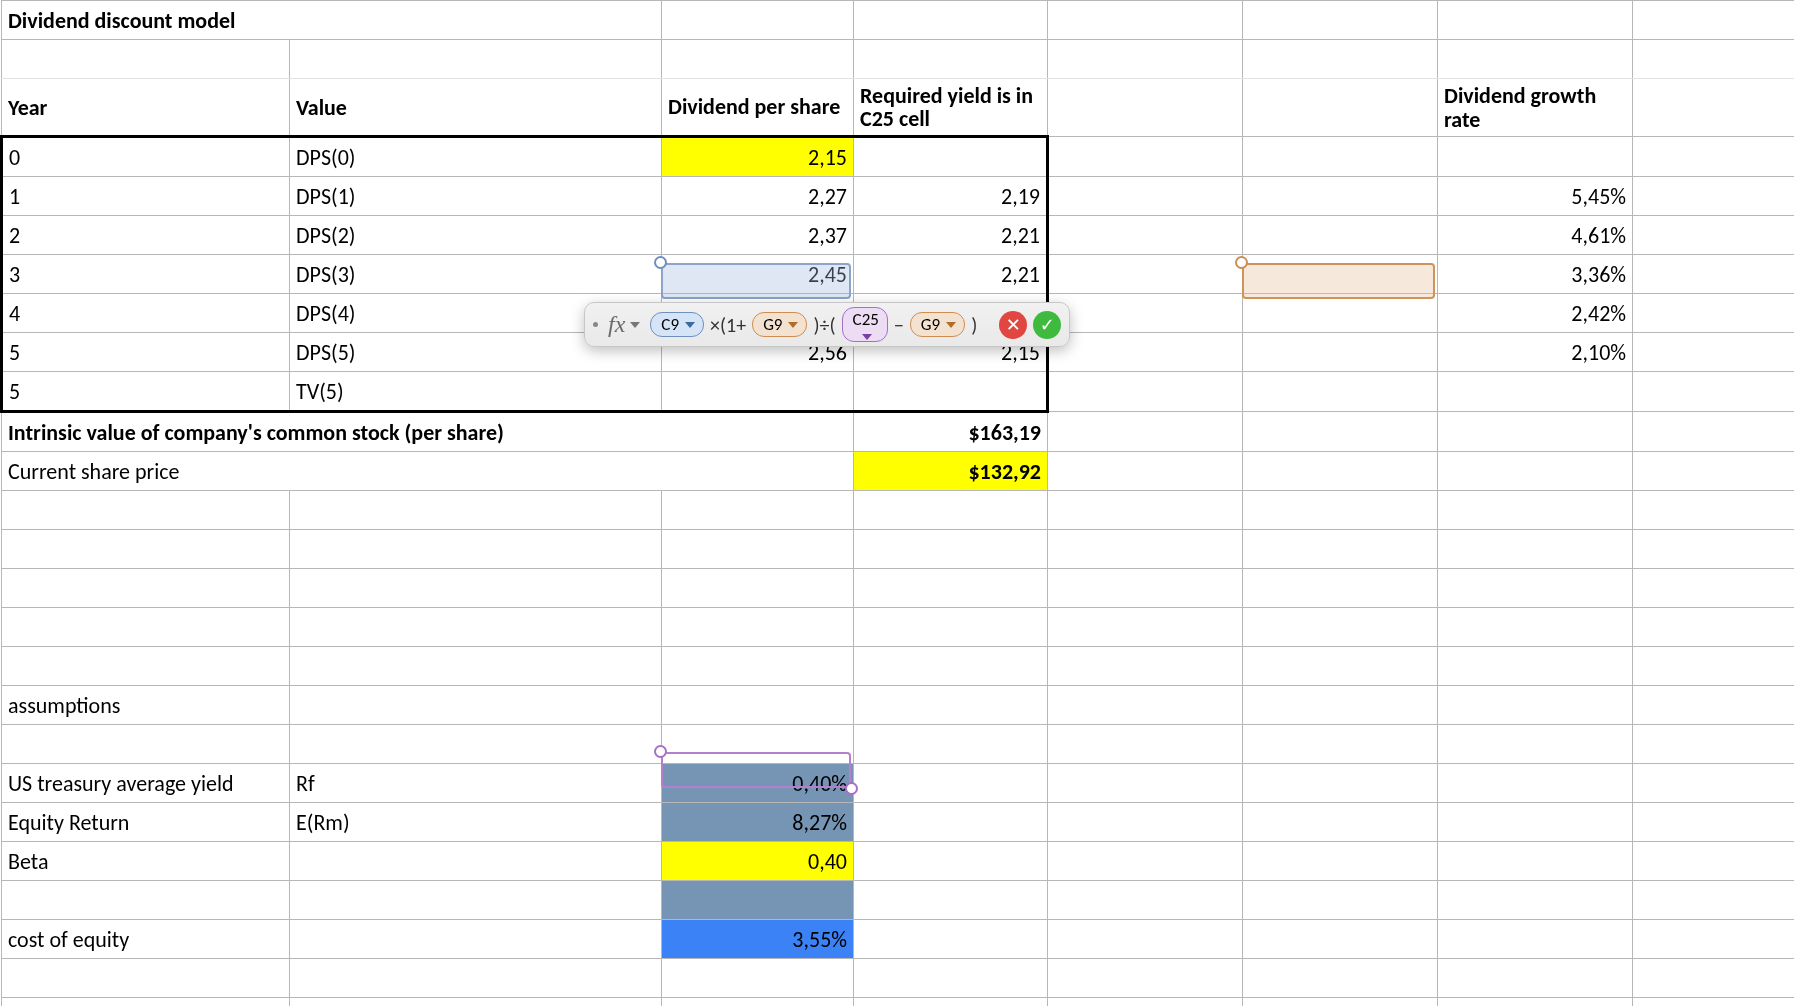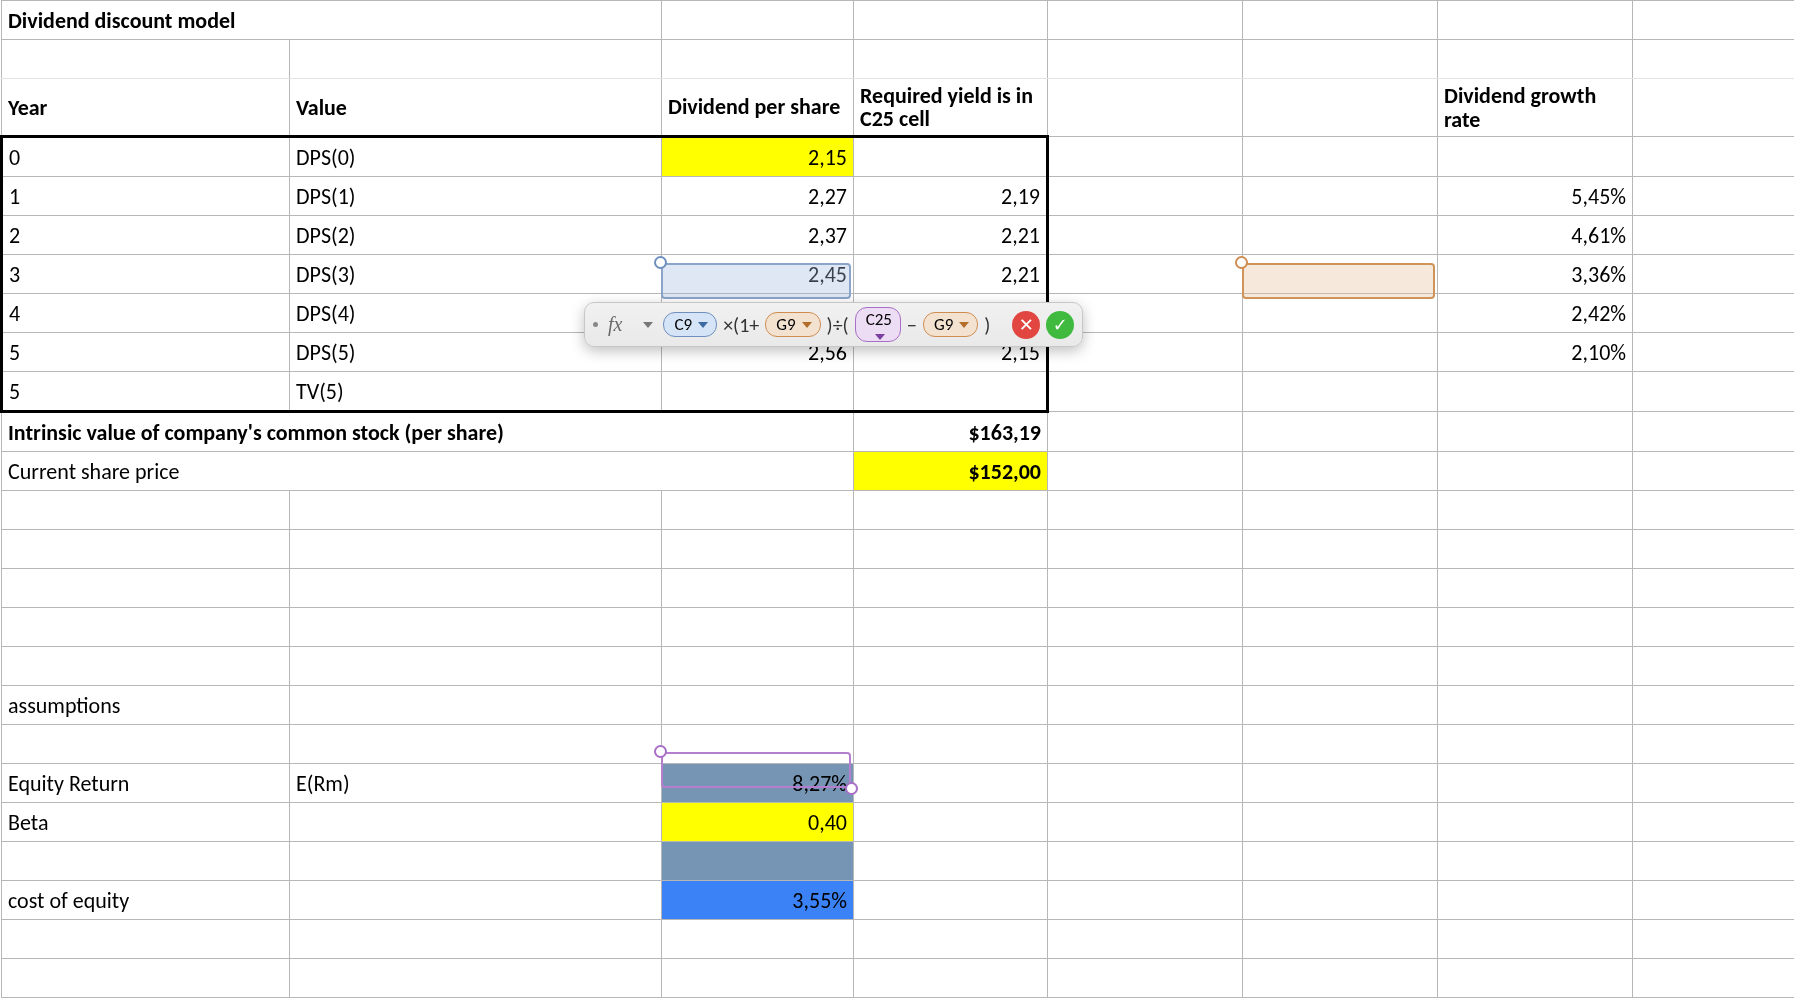"fx" .fx-label { font-size: 20px -> 24px; gap: 19px -> 3px }
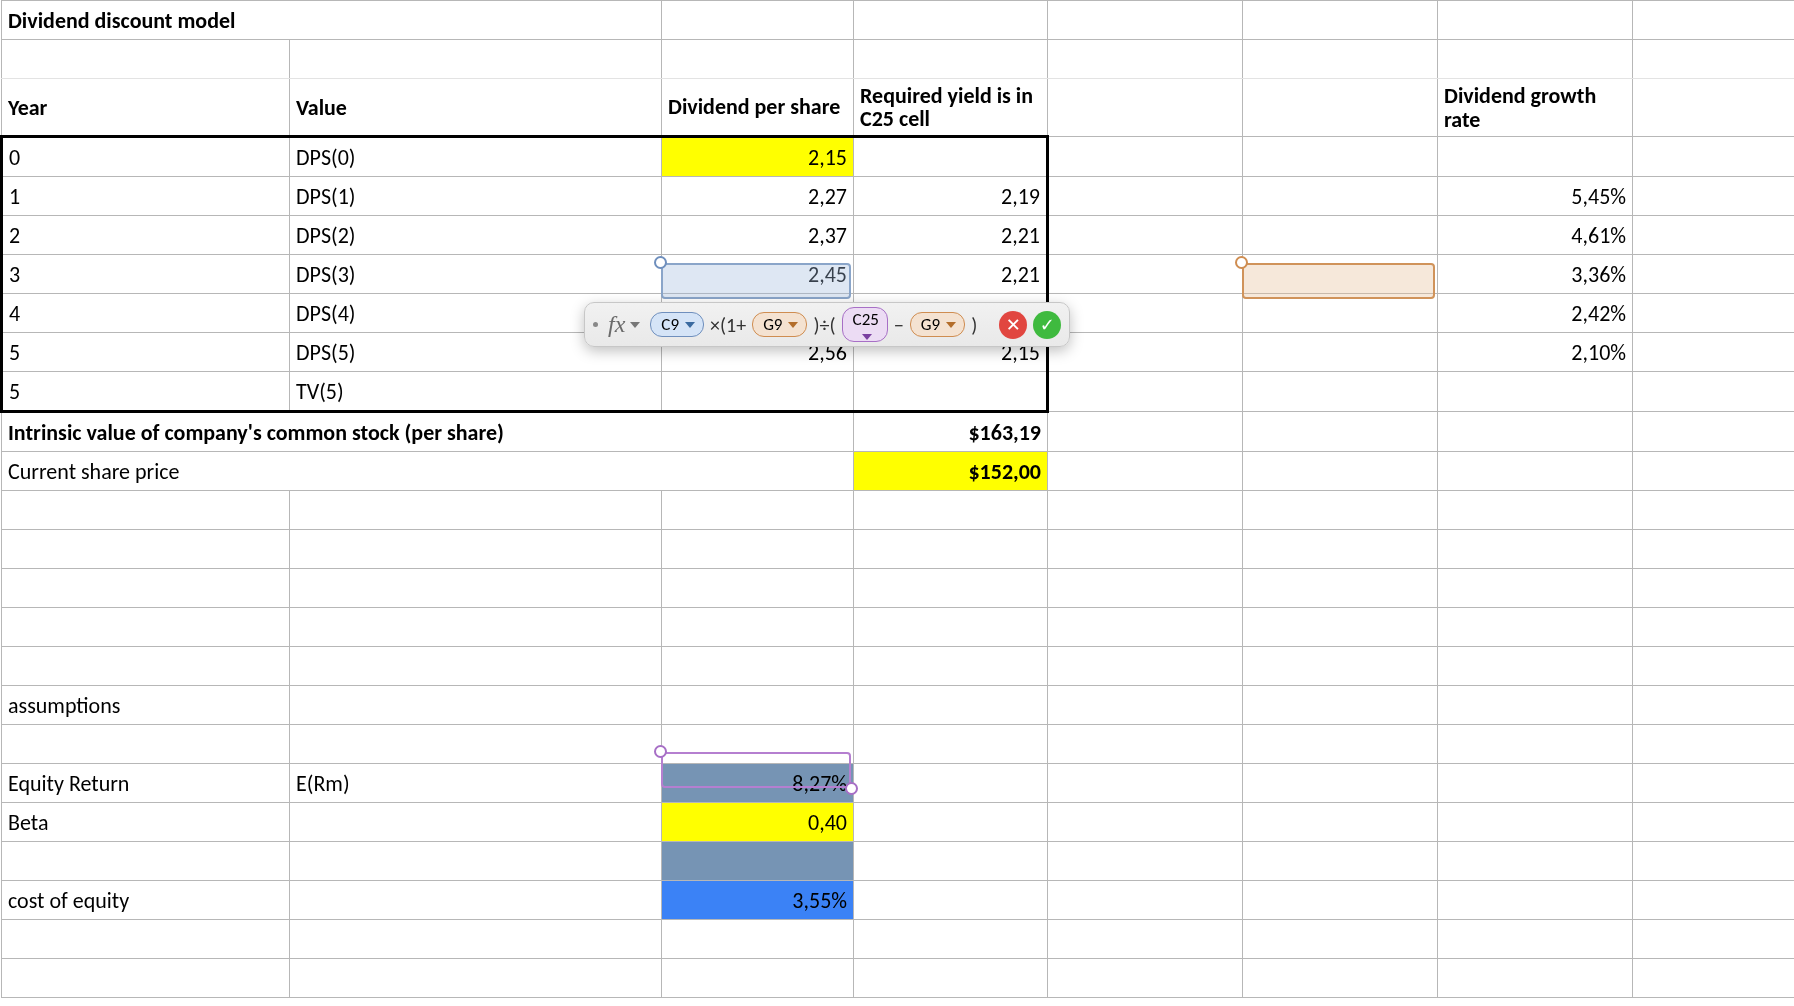"$152,00" td.bold { text: $152,00 -> $132,92 }
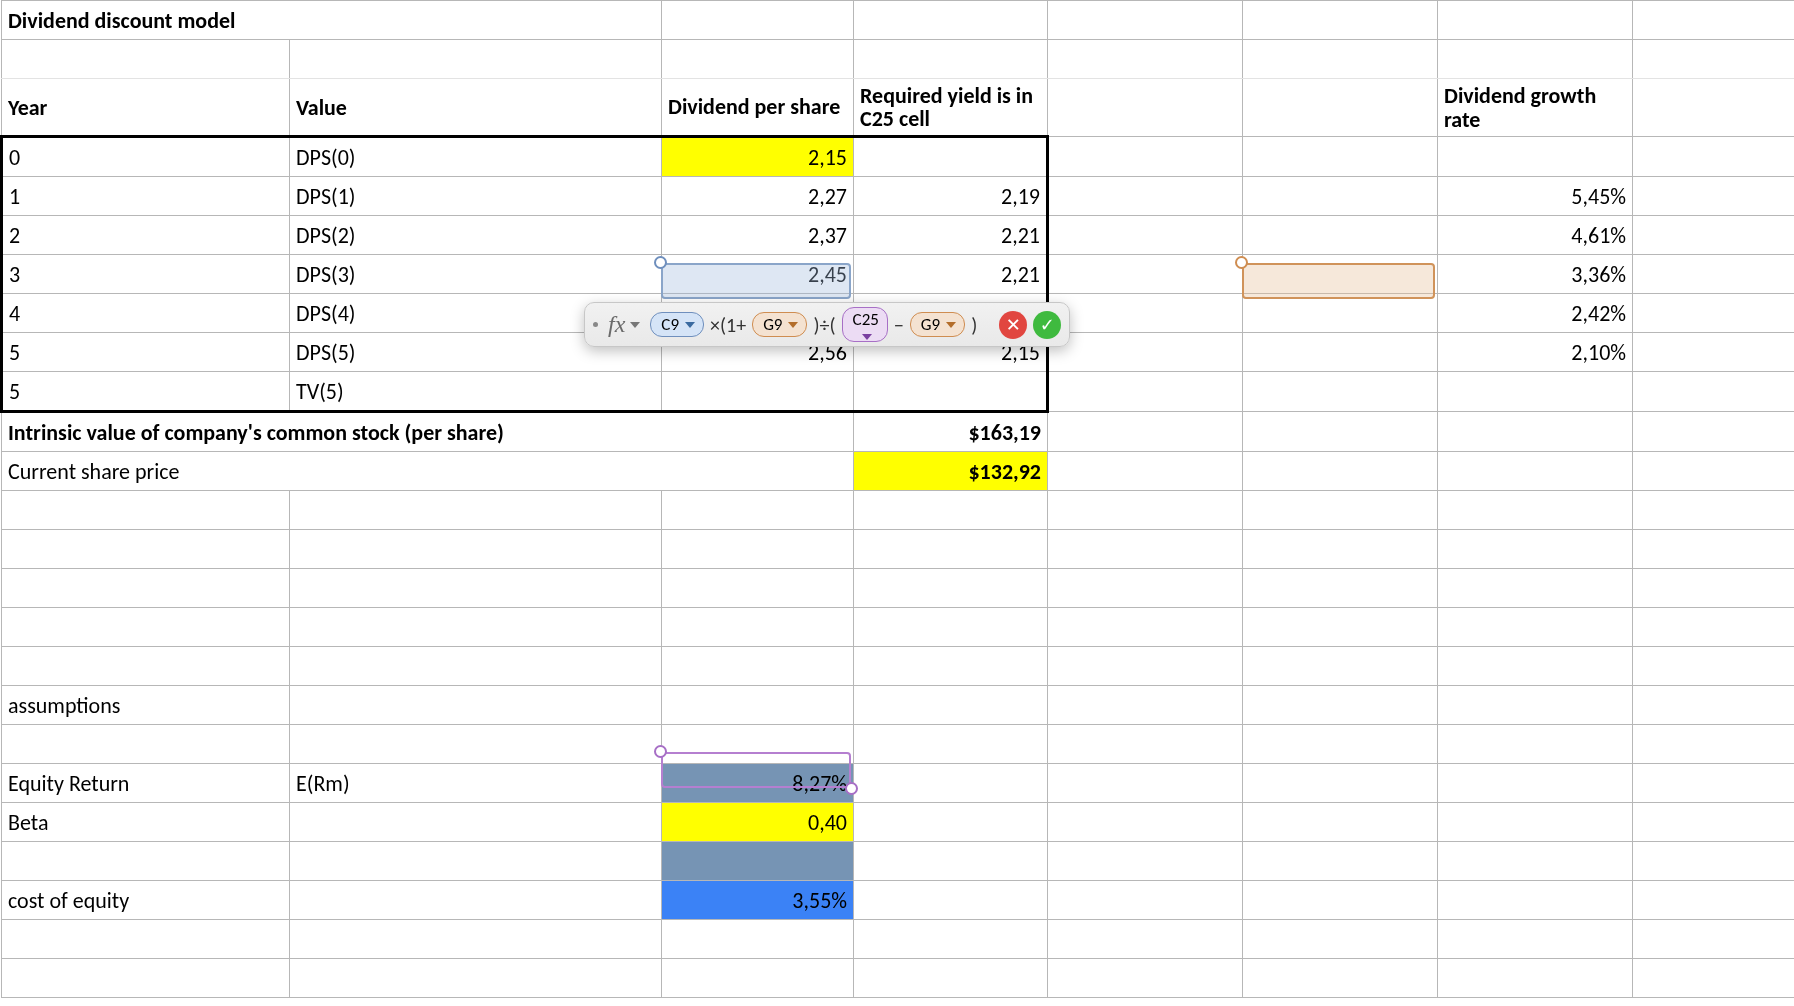"US treasury average yield" tr { html: none -> <tr> <td>US treasury average yield</td> <td>Rf</td> <td>0,40%</td> <td></td> <td></td> <td></td> <td></td> <td></td> </tr> }
